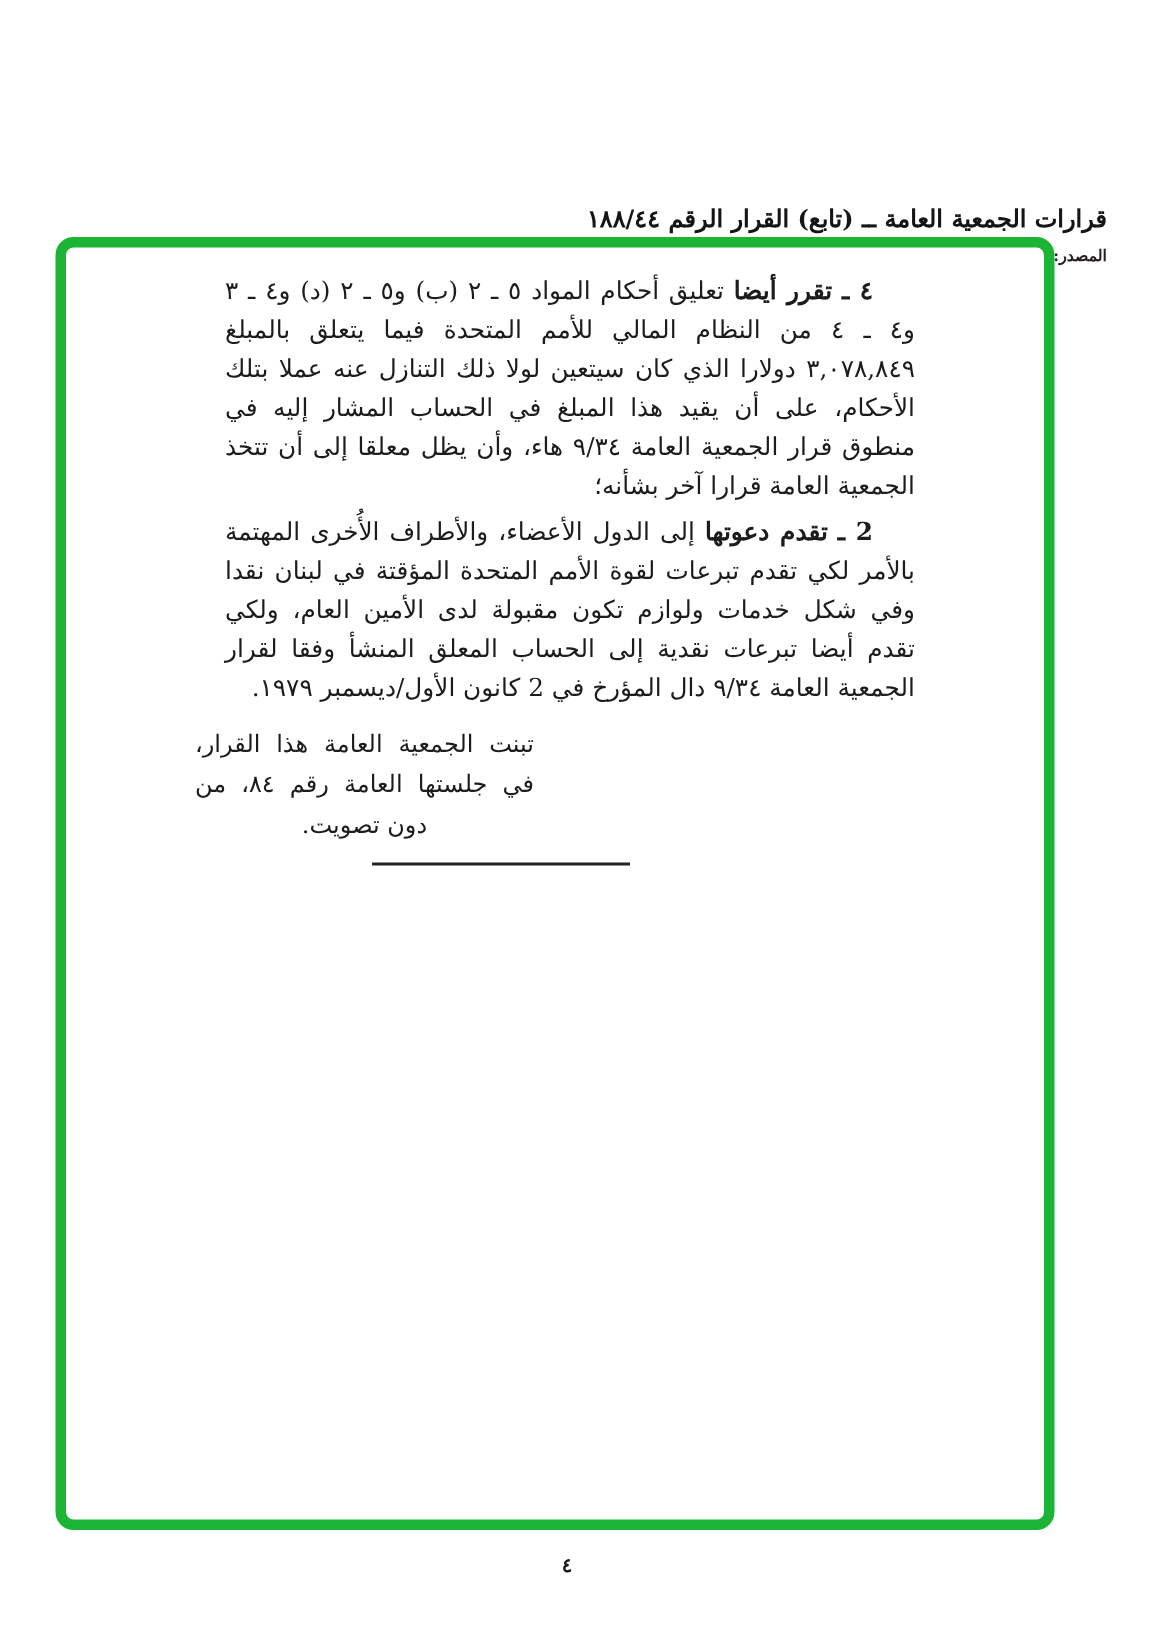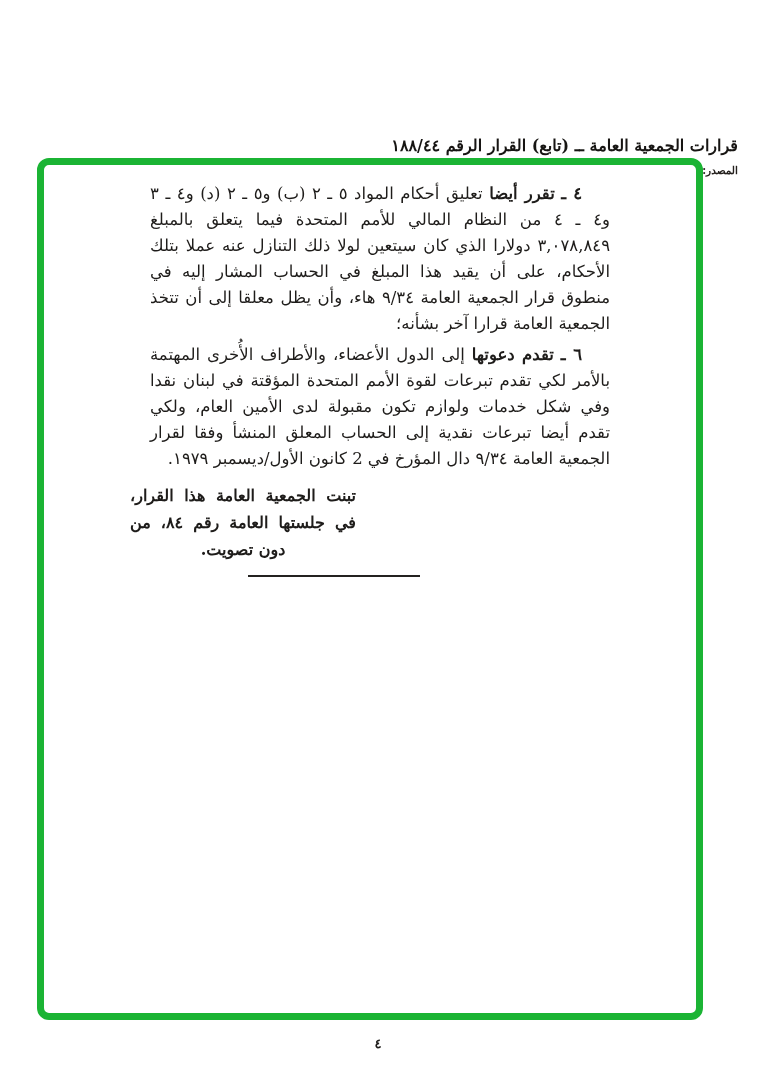"٦ ـ" span.marker { text: ٦ -> 2 }
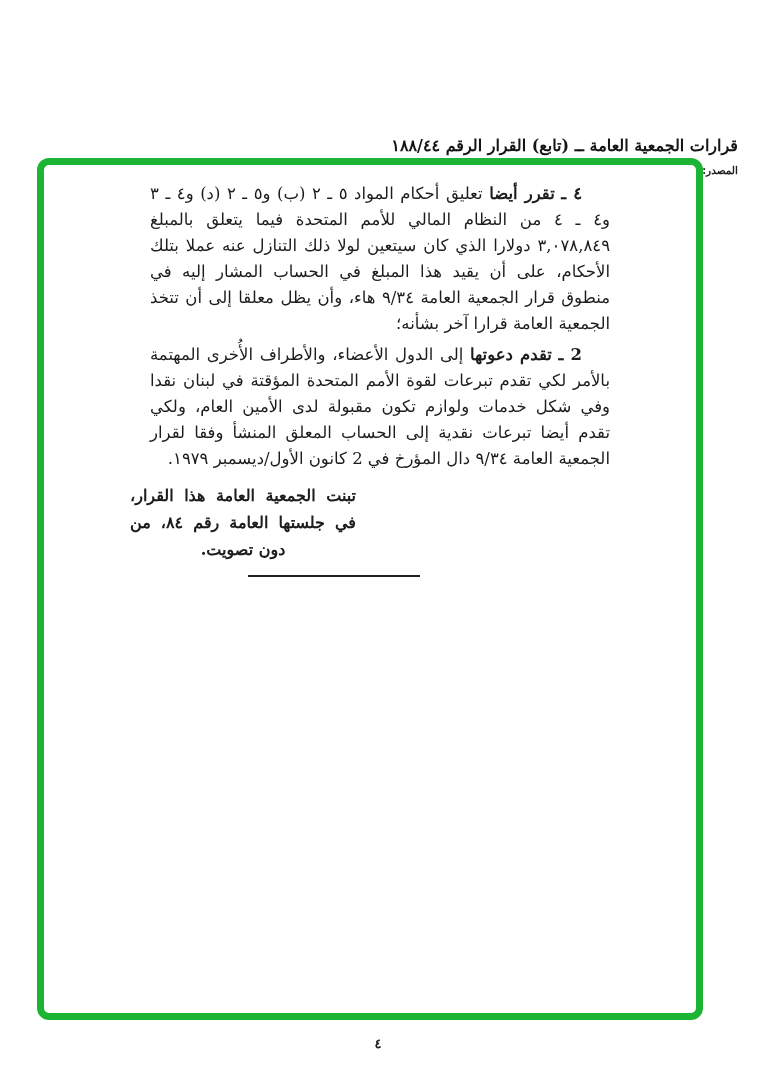"تبنت الجمعية العامة هذا القرار،" .adoption-note { font-weight: bold -> none }
